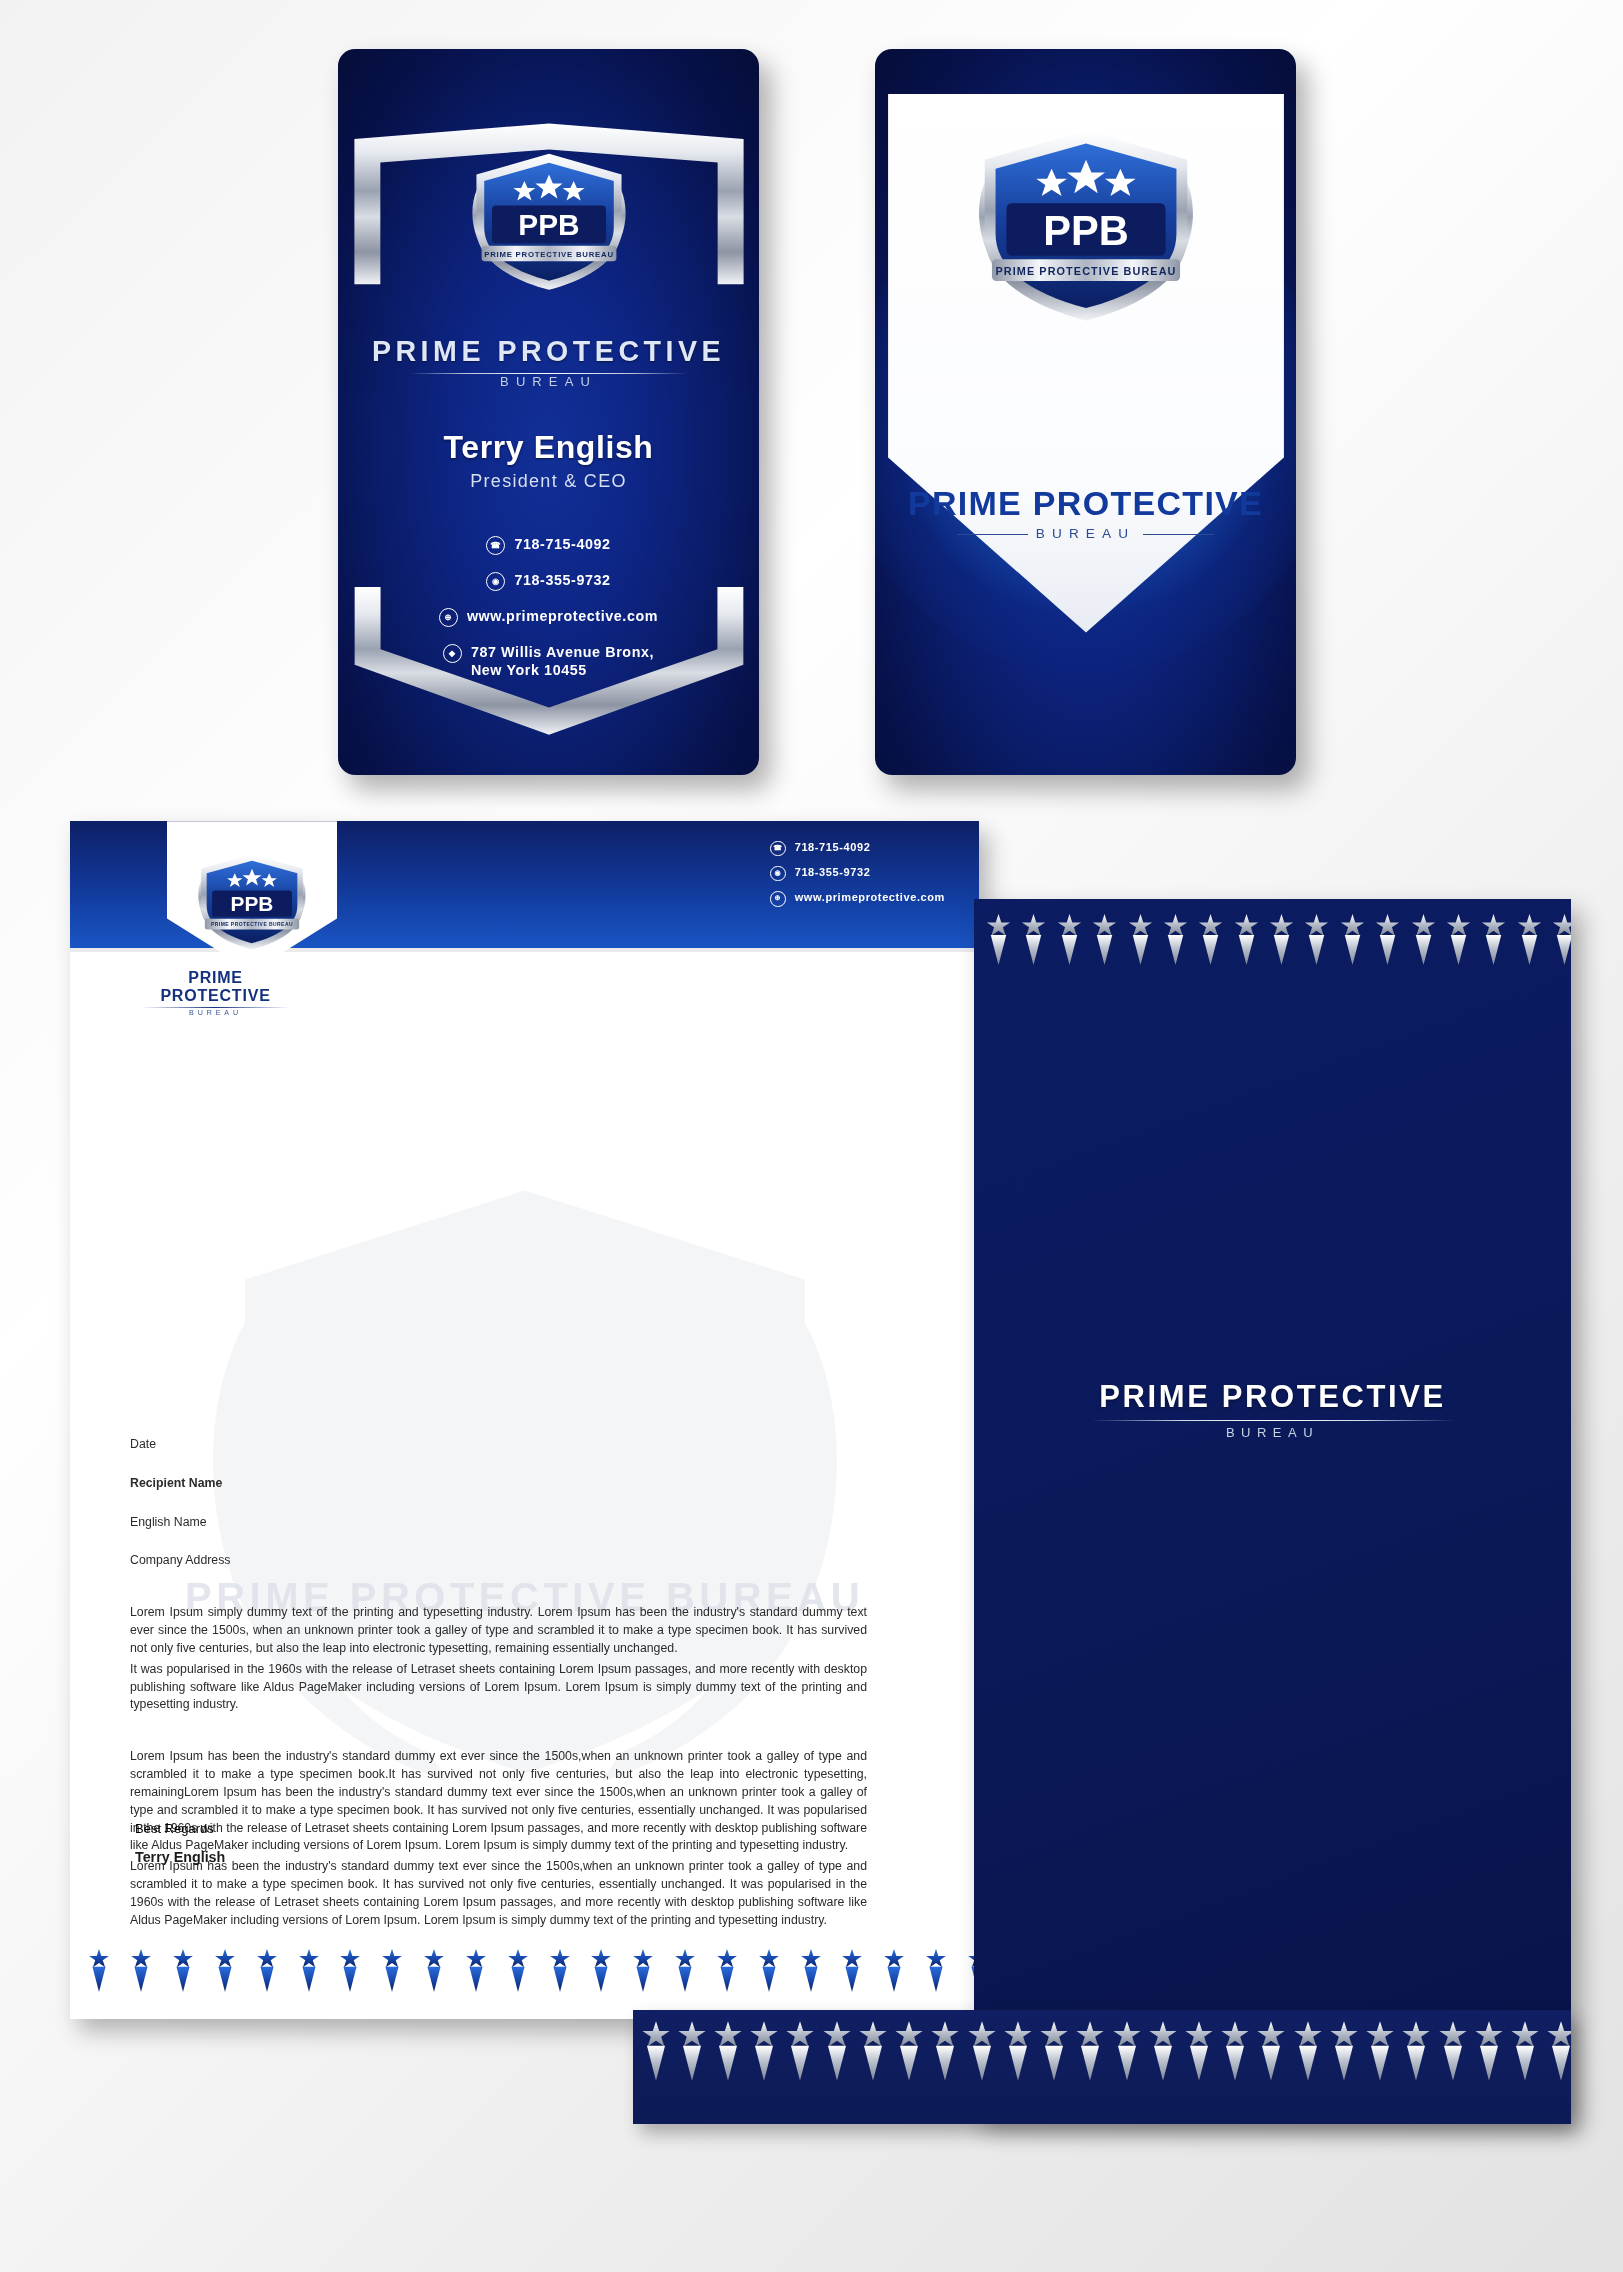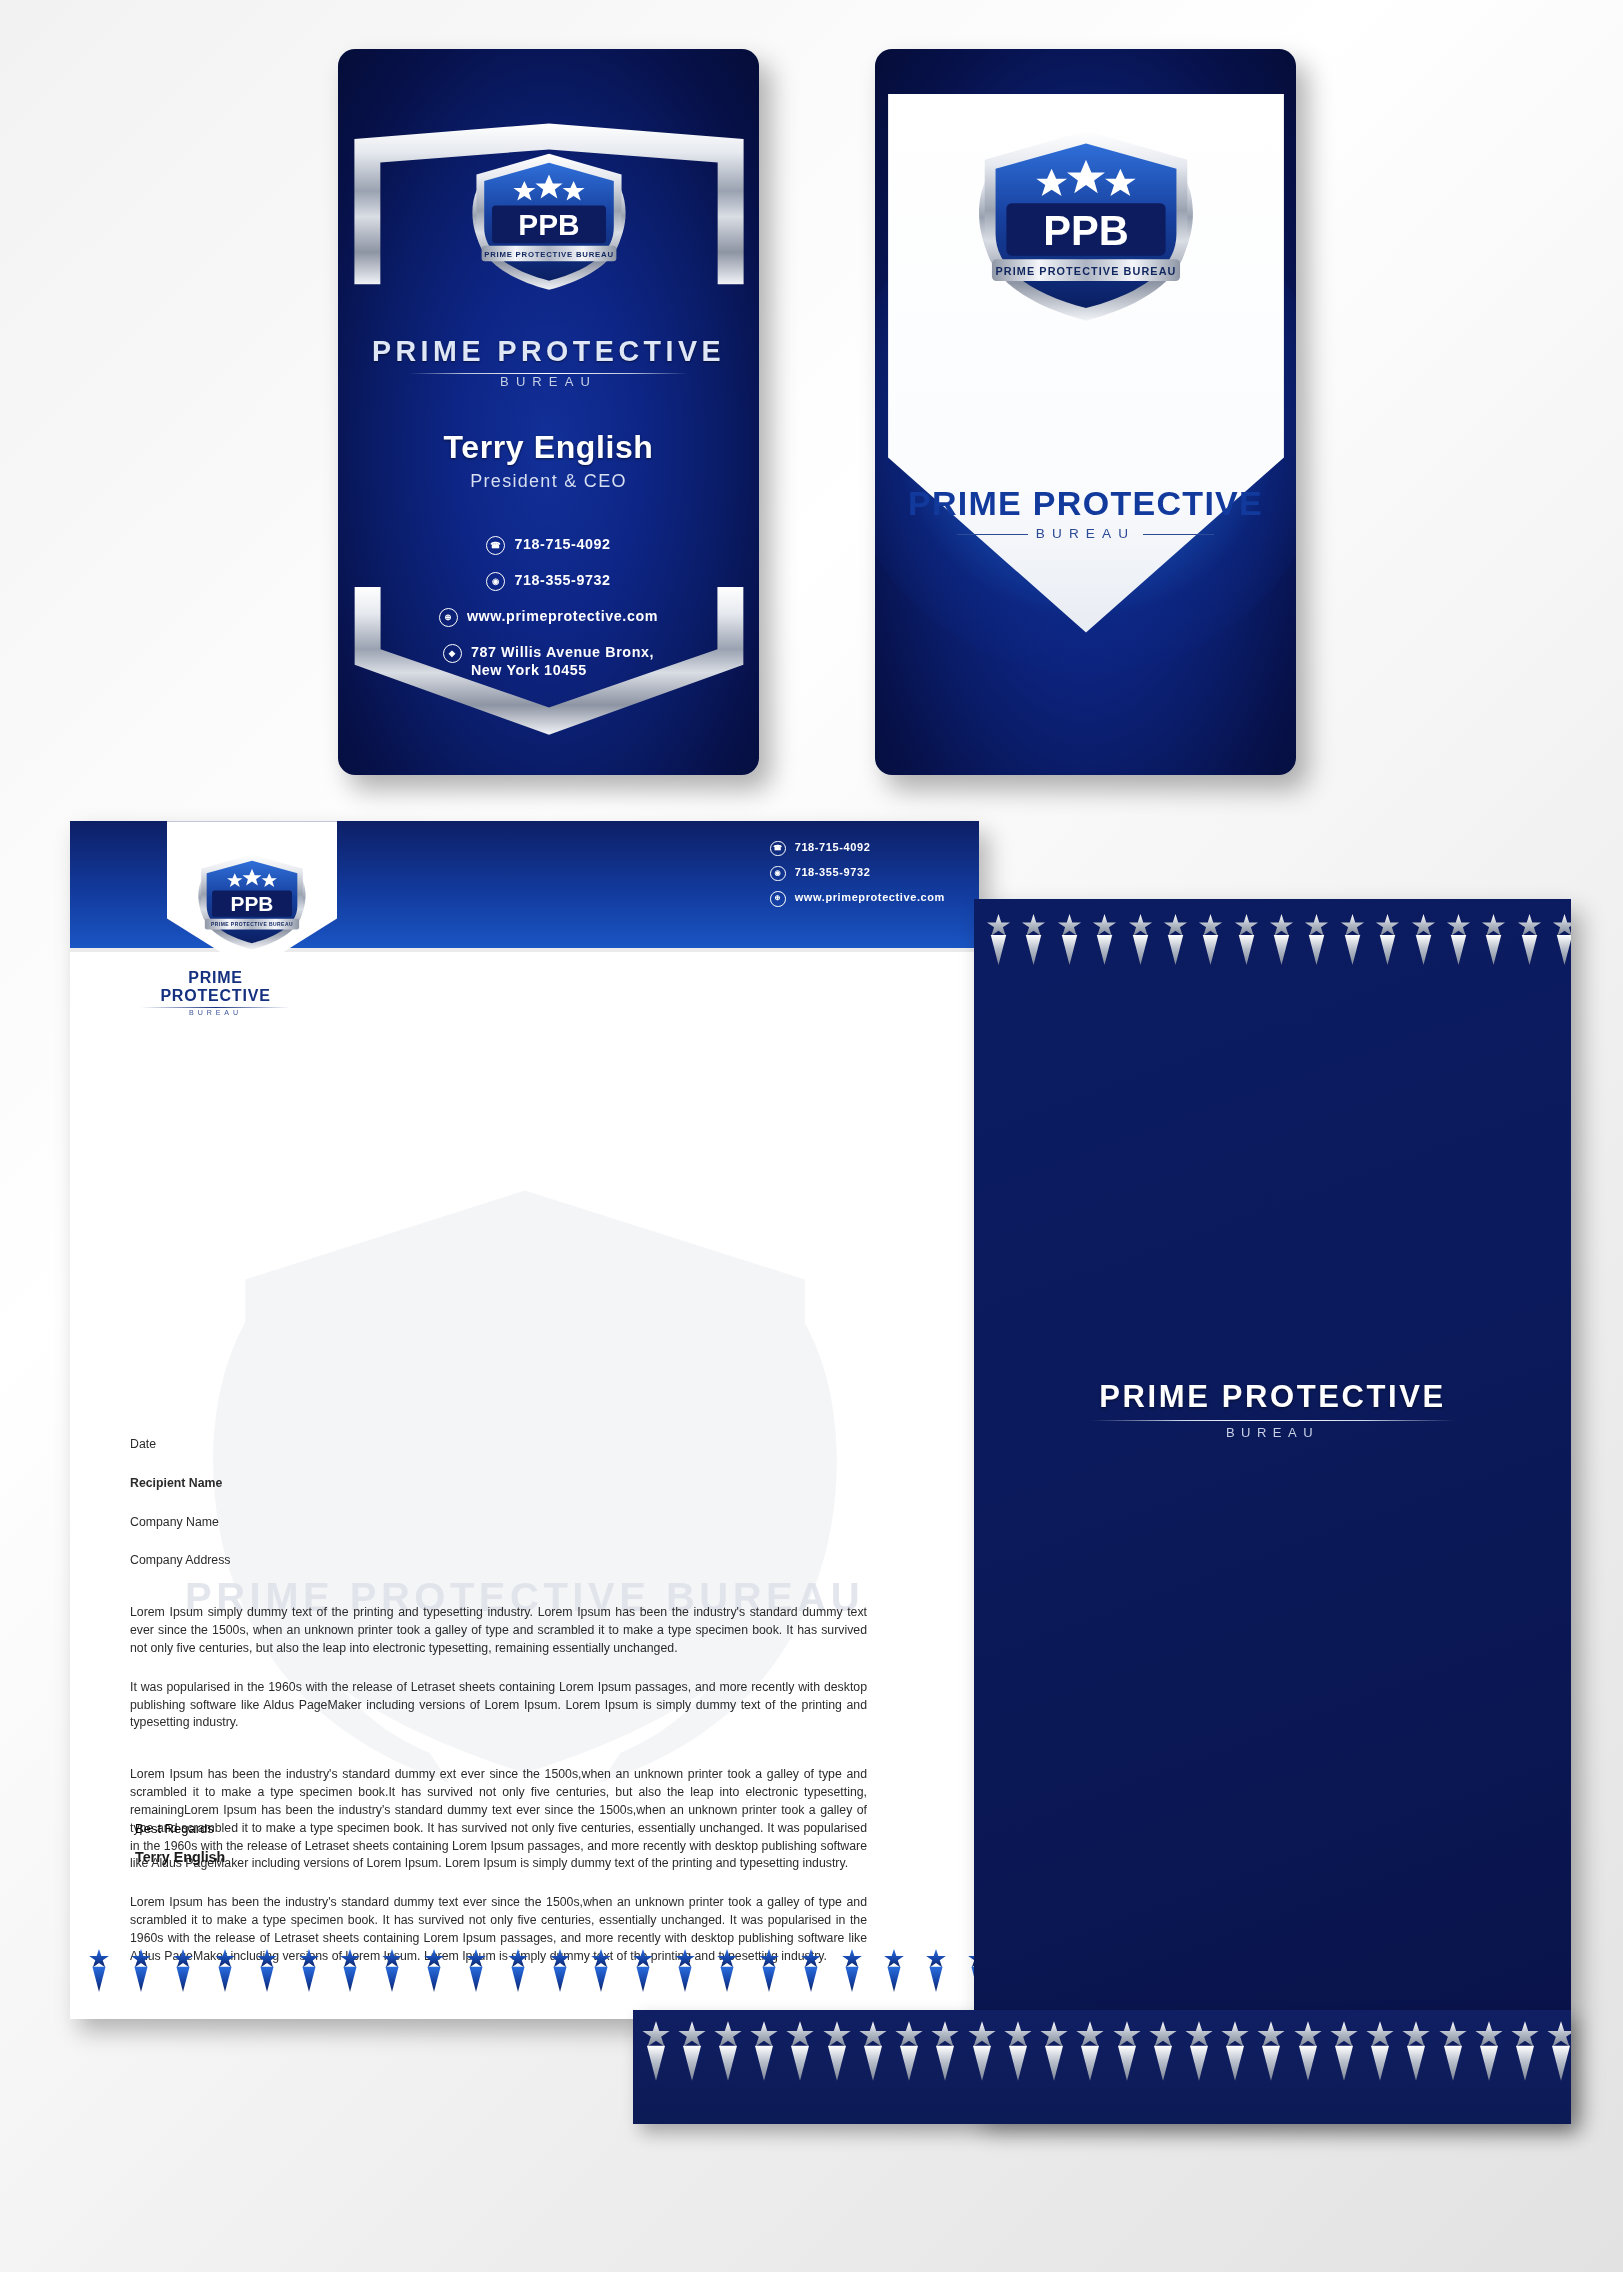"Company Name" div.lh-head-line { text: Company -> English }
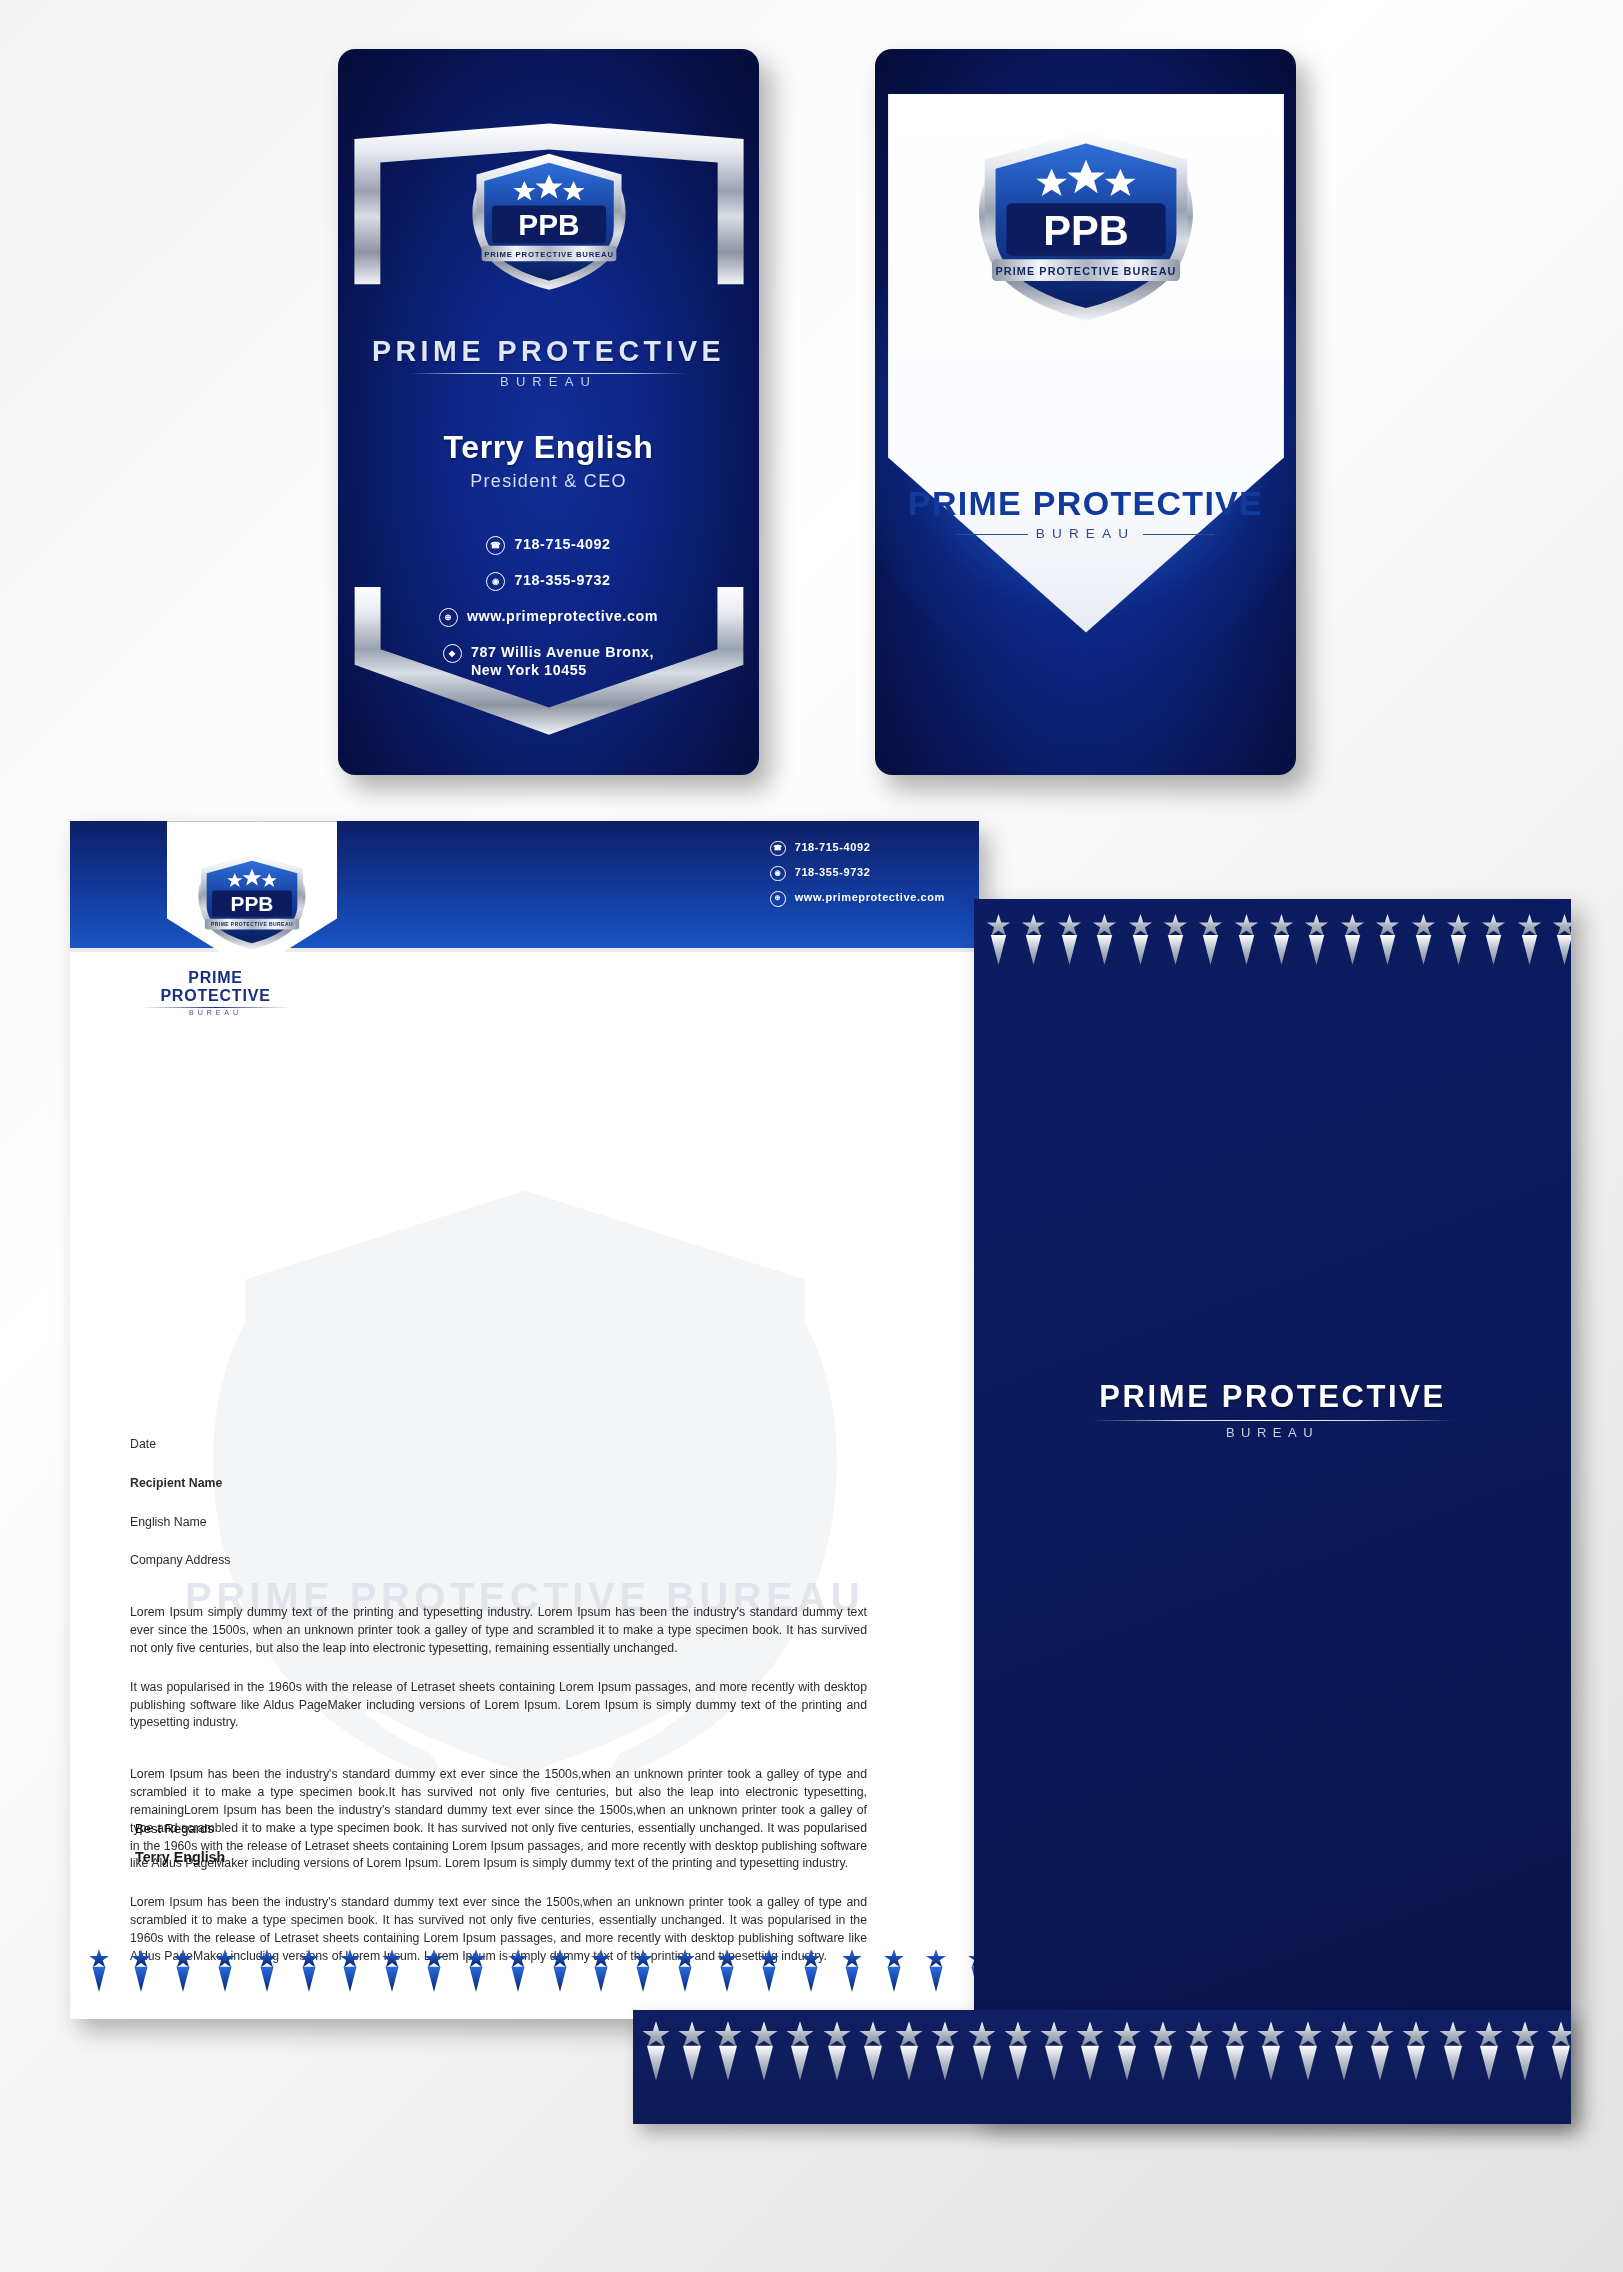"It was popularised in the" .lh-para { margin-top: 21px -> 3px }
